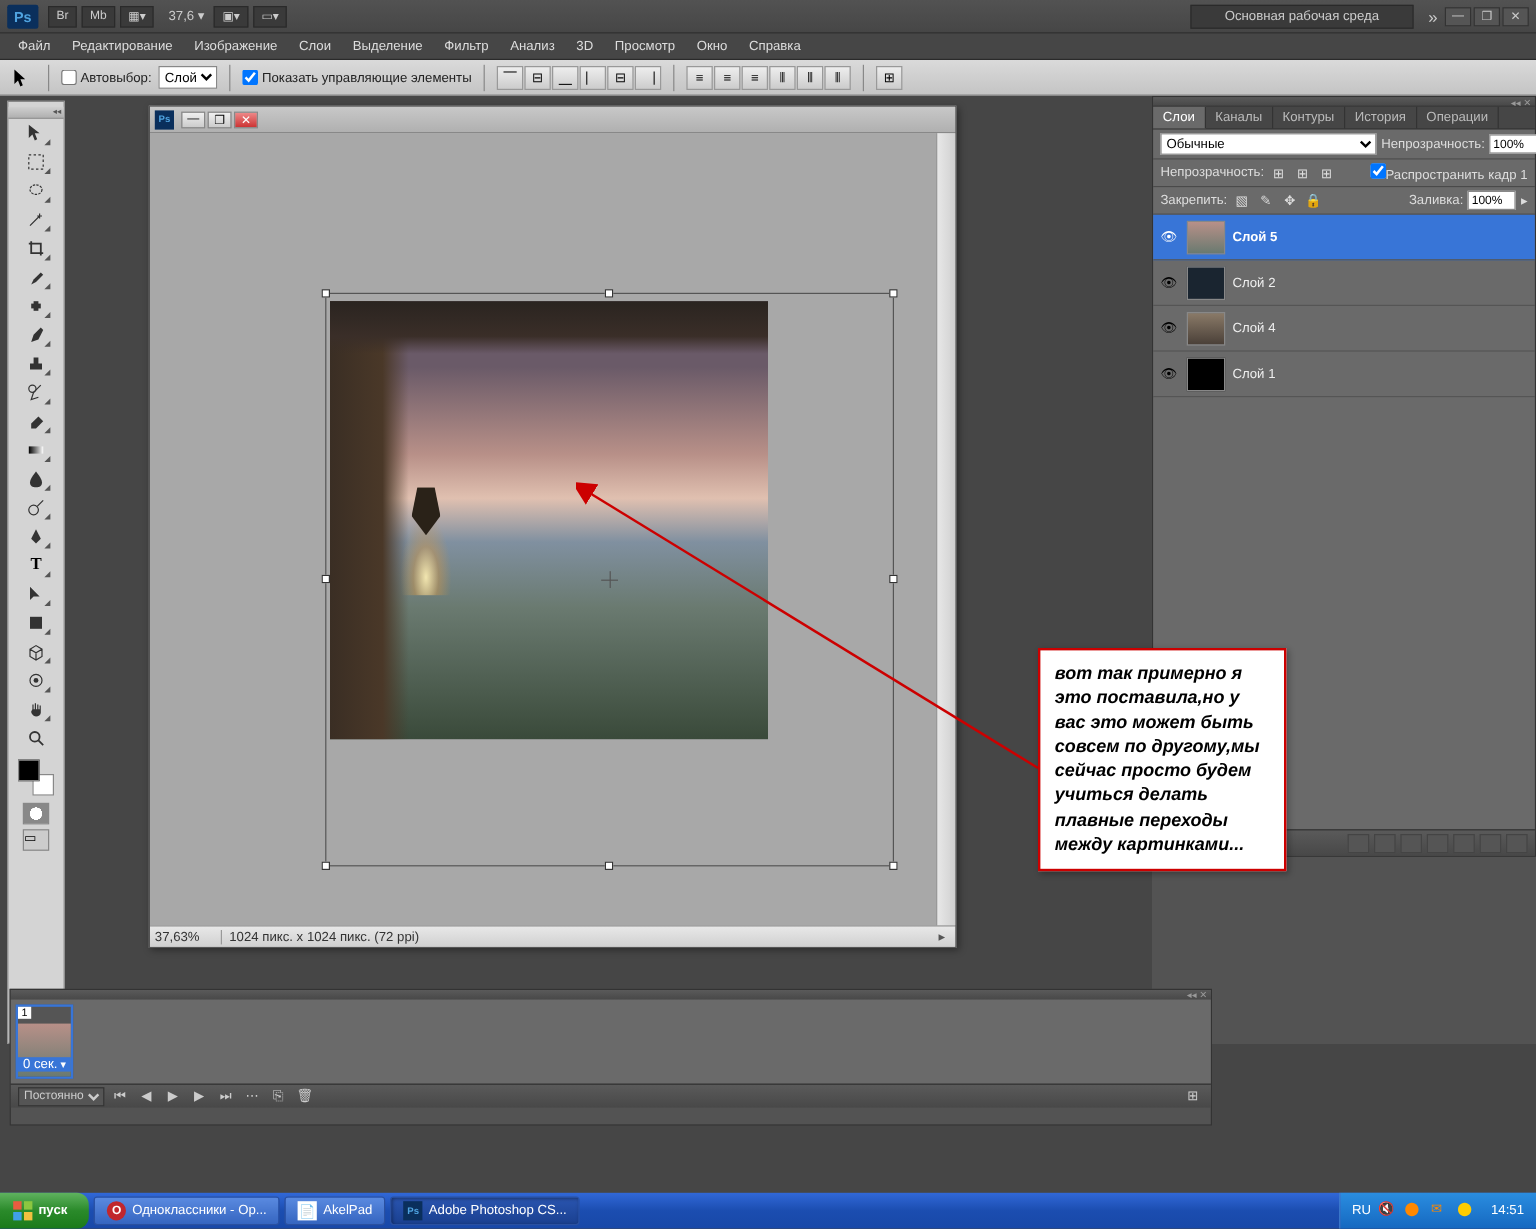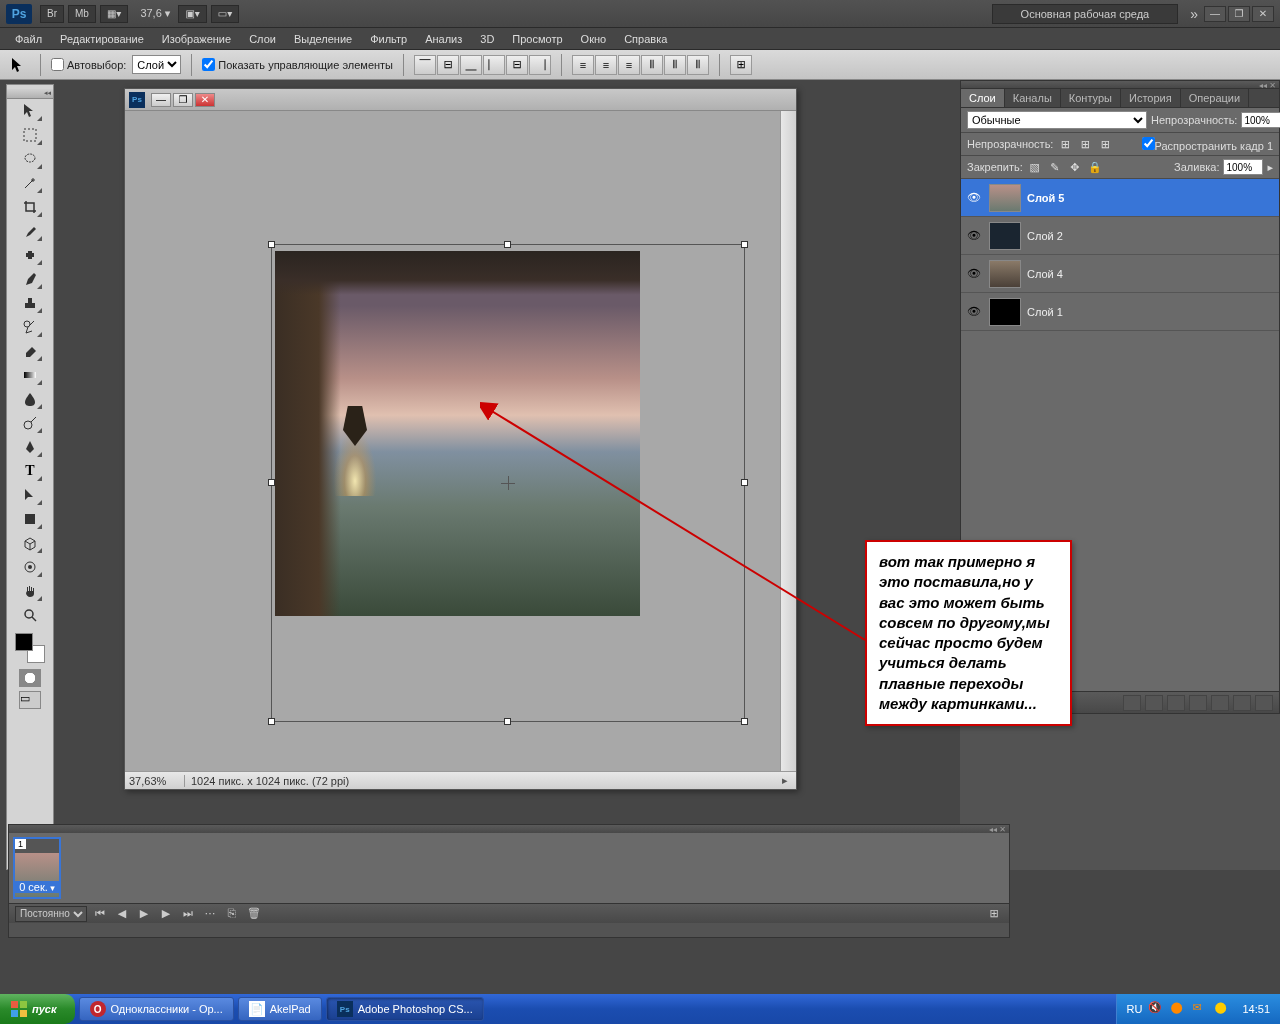"пуск" .taskbar .start { font-style: italic -> none }
